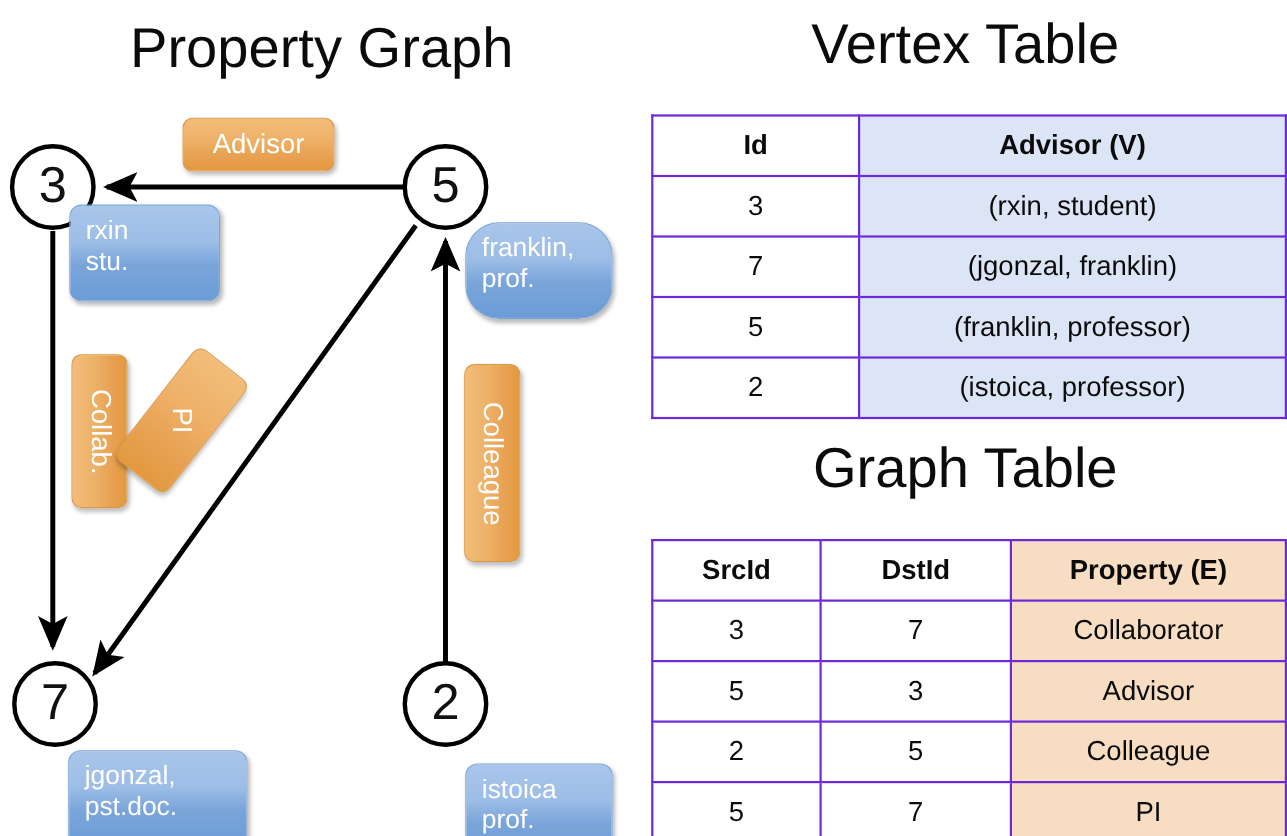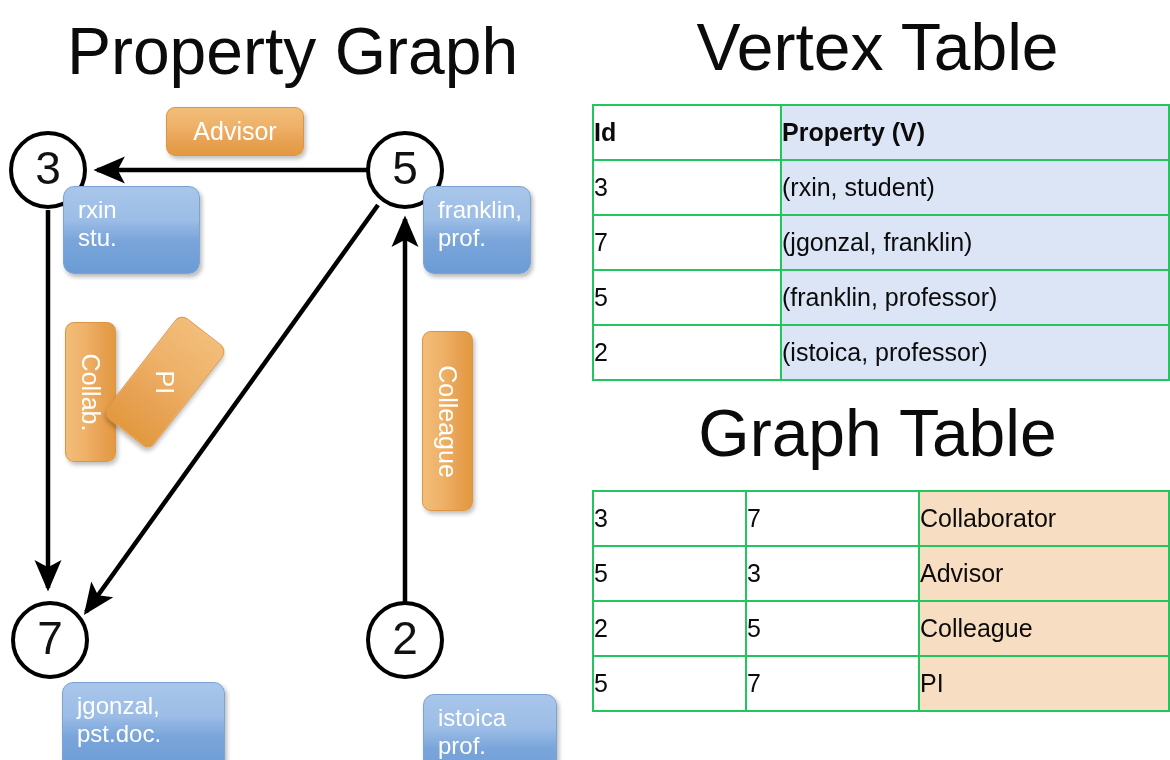"Property Graph" .title { font-size: 66px -> 51px }
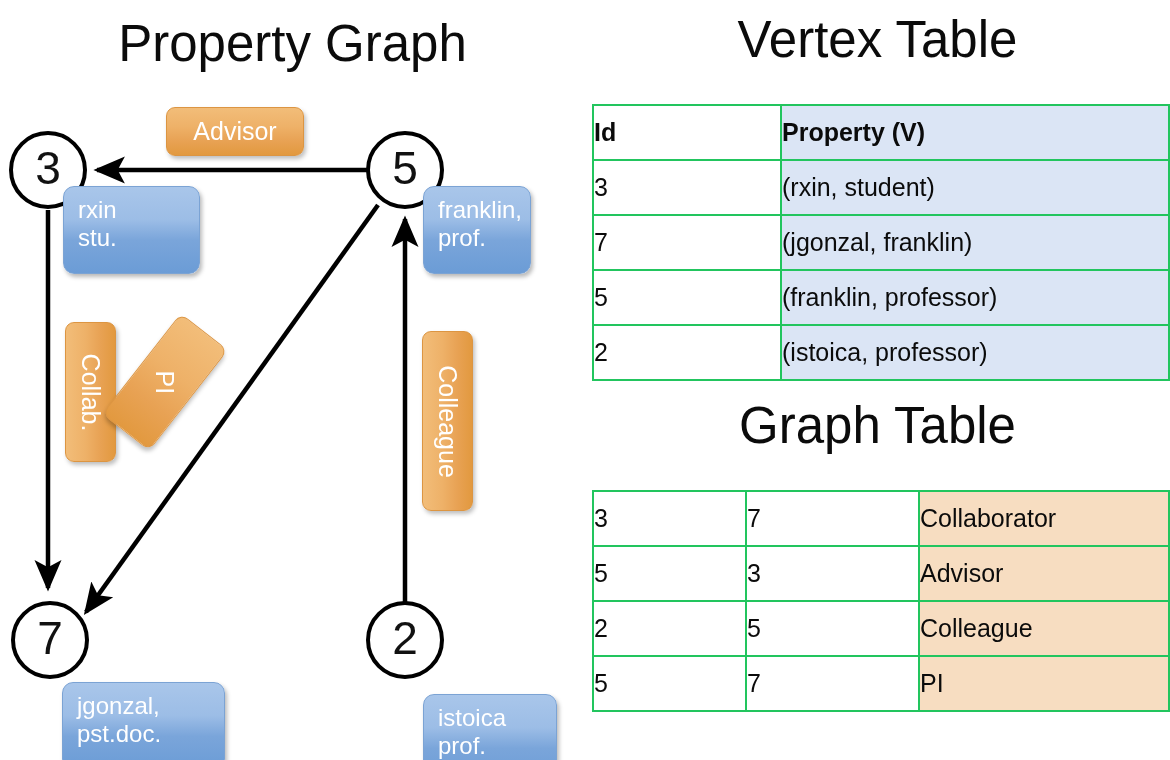"Id" .tbl td { border: 2px solid #22c55e -> 2px solid #6d28d9; text-align: none -> center }
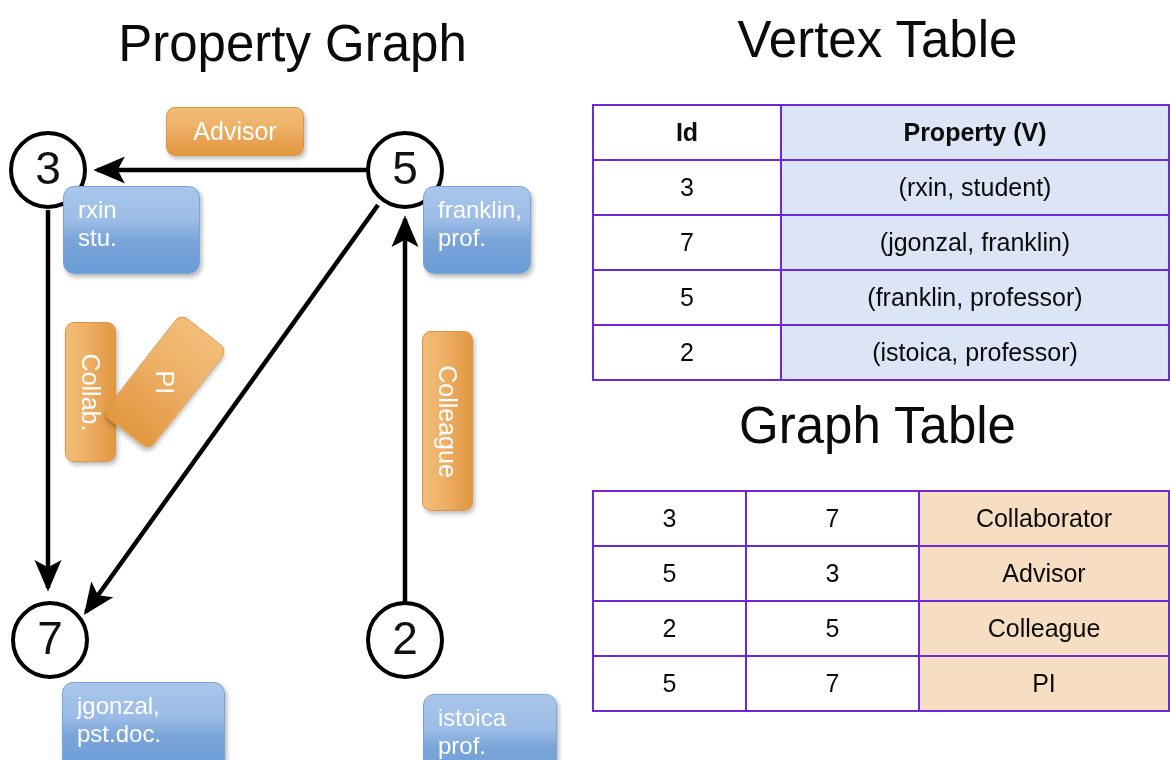"Property (V)" td.hdr { text: Property -> Advisor }
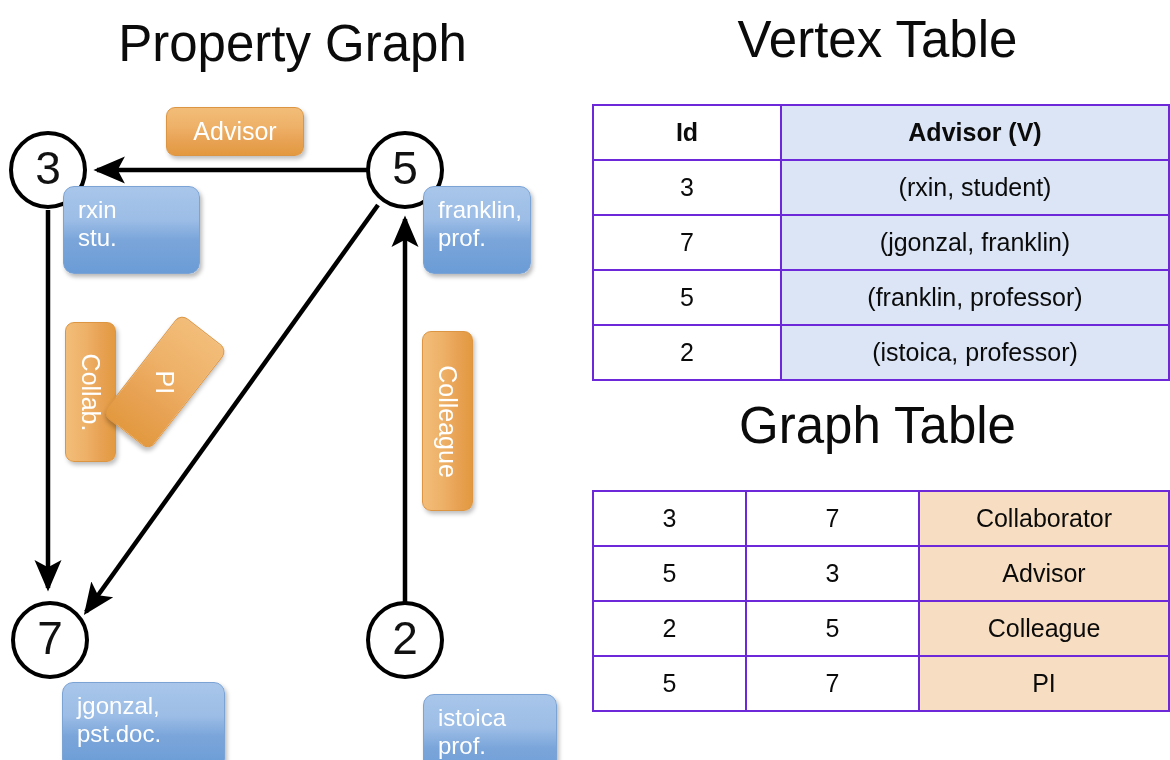"franklin," div.vprop { border-radius: none -> 31px; top: 186px -> 202px; width: 108px -> 134px }
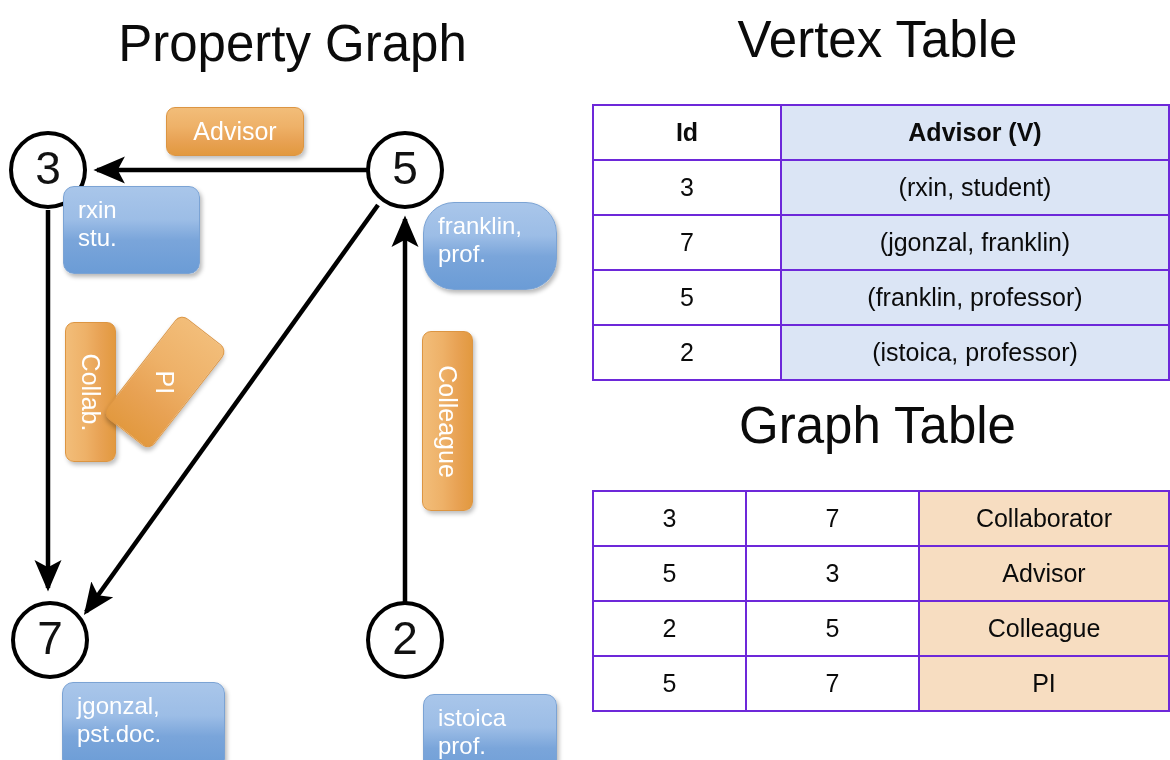"SrcId" tr { html: none -> <tr> <td>SrcId</td> <td>DstId</td> <td>Property (E)</td> </tr> }
